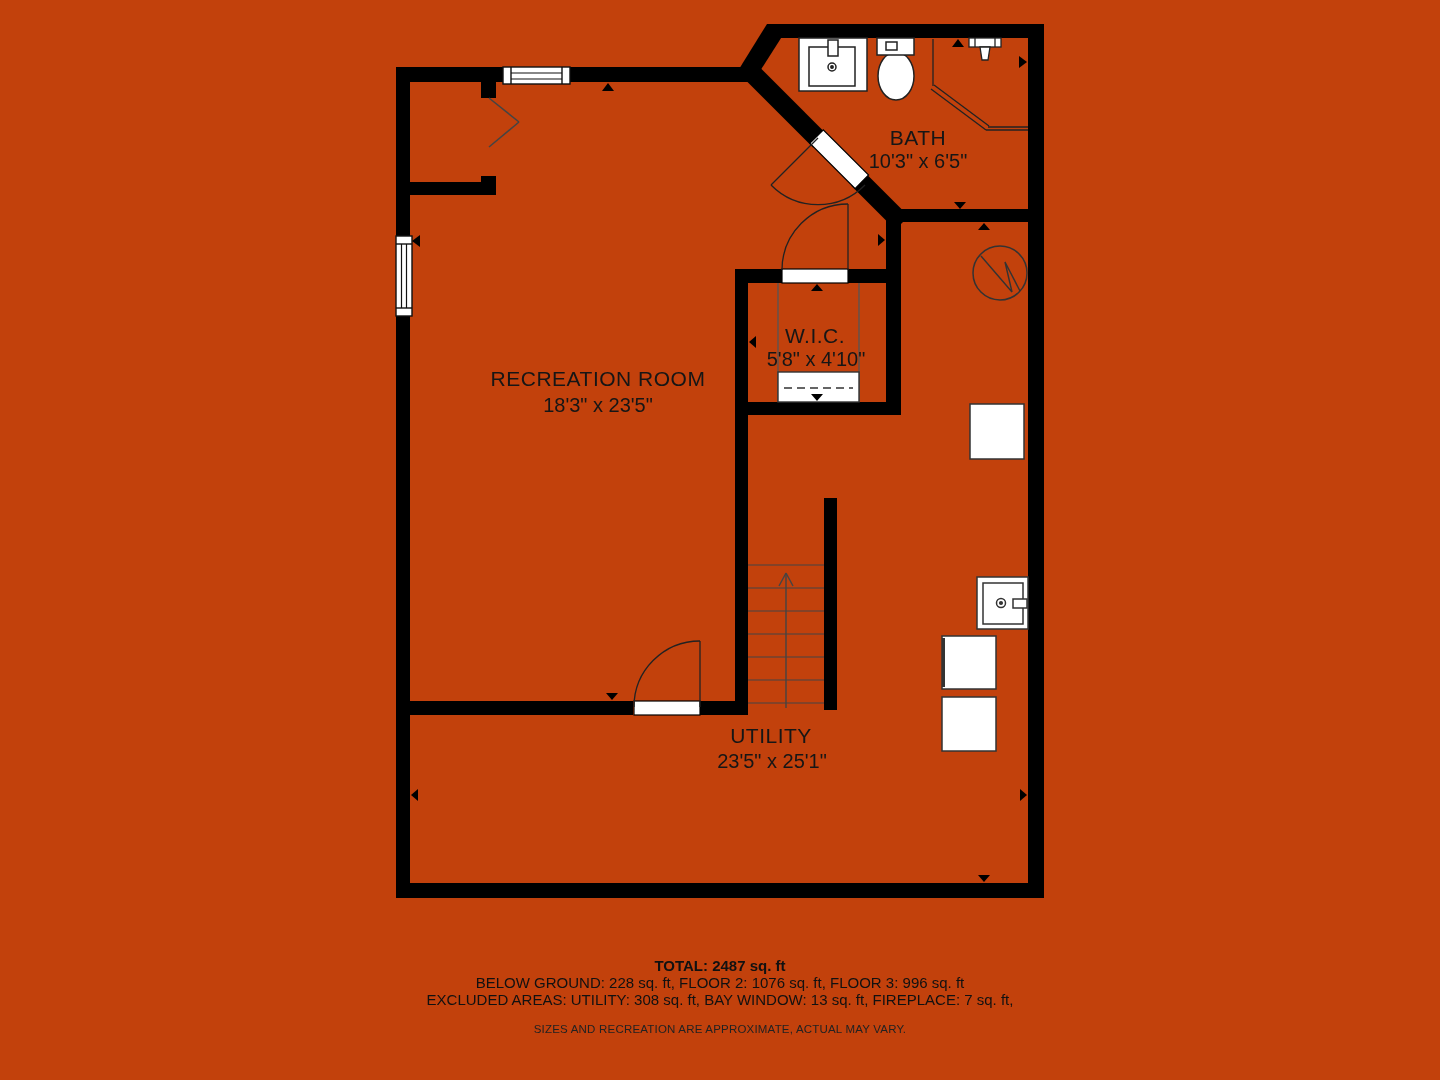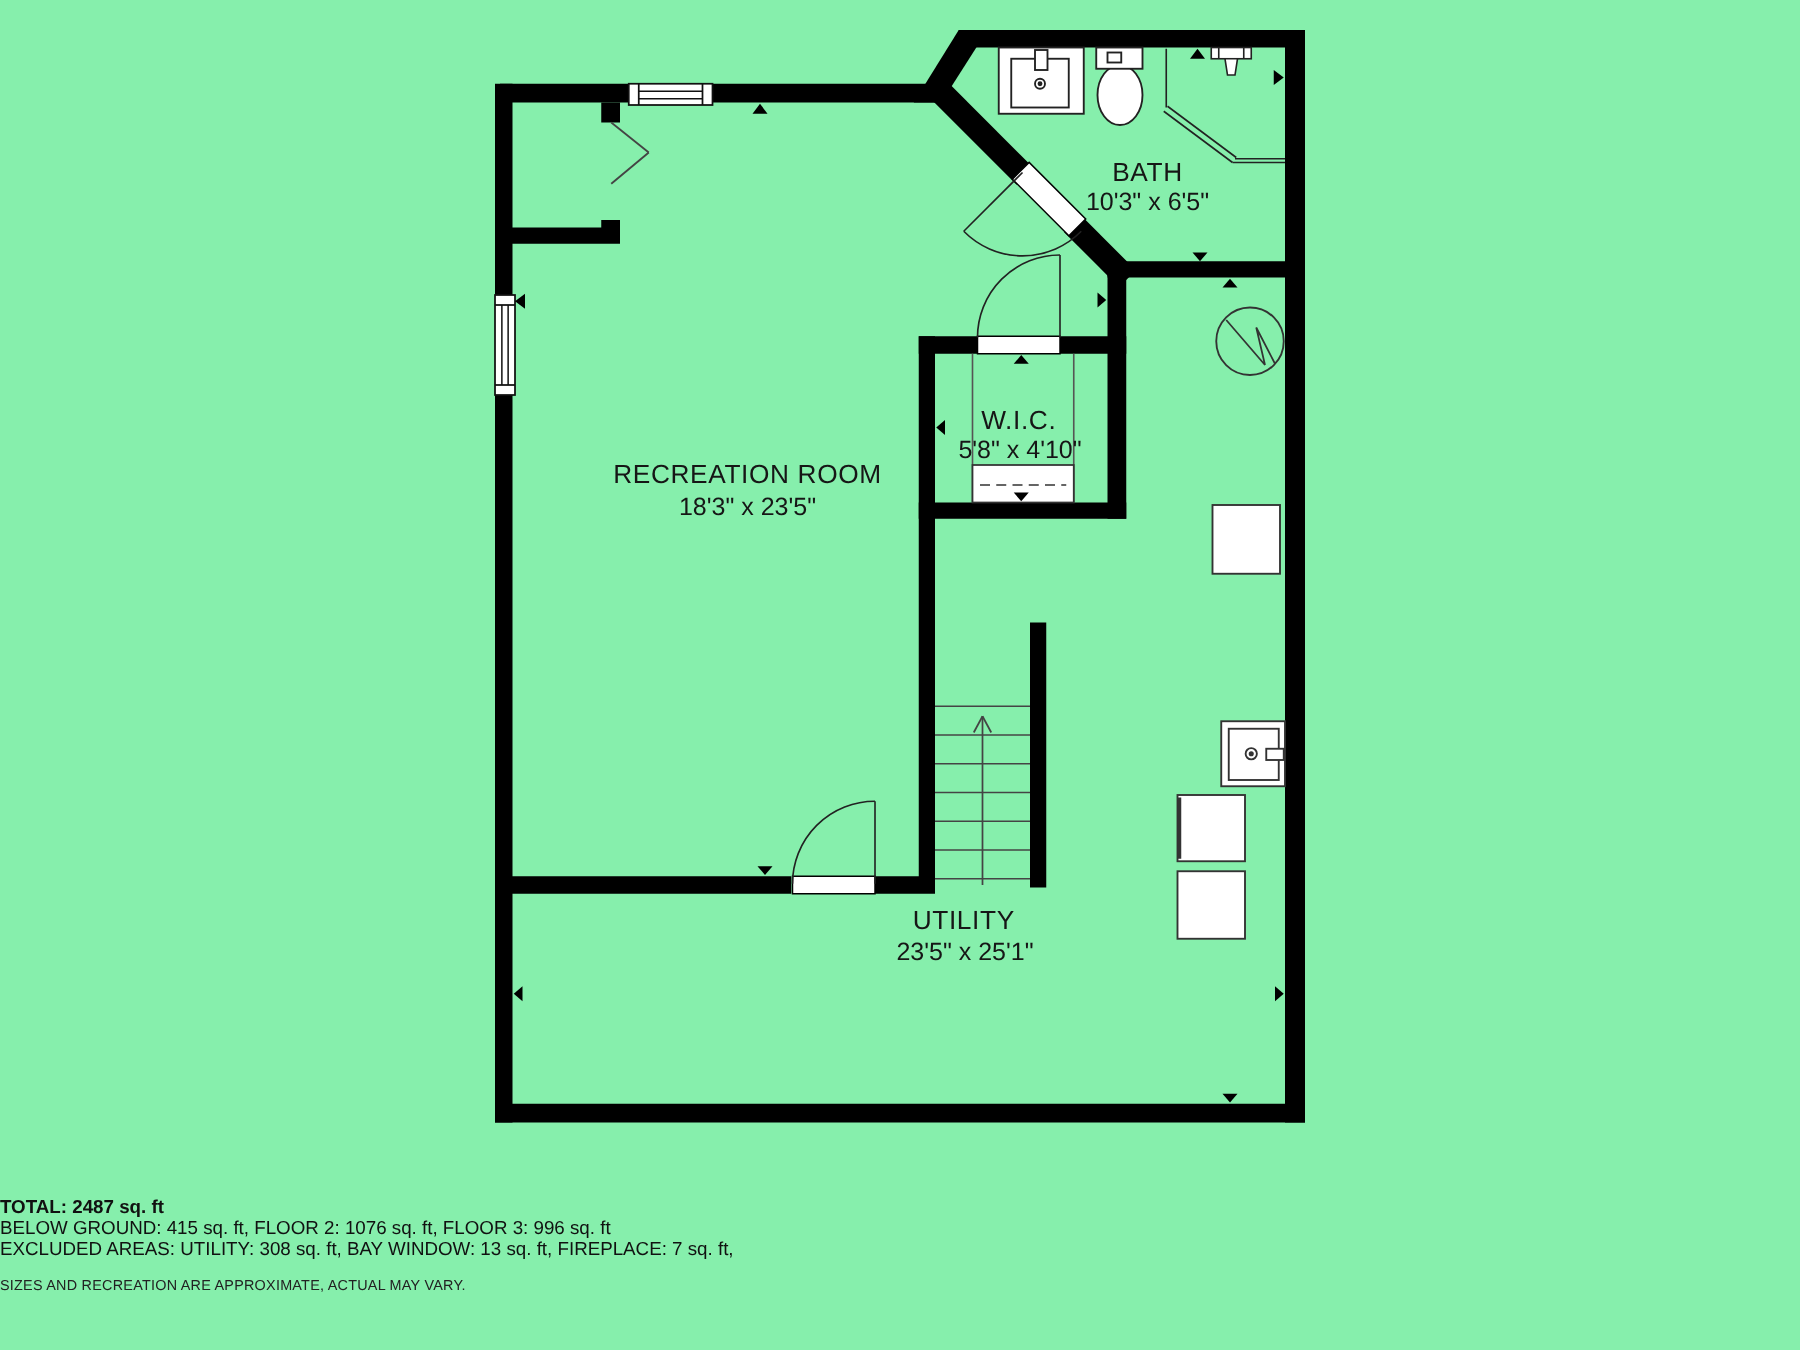"BATH" .page { background: #86efac -> #c2410c }
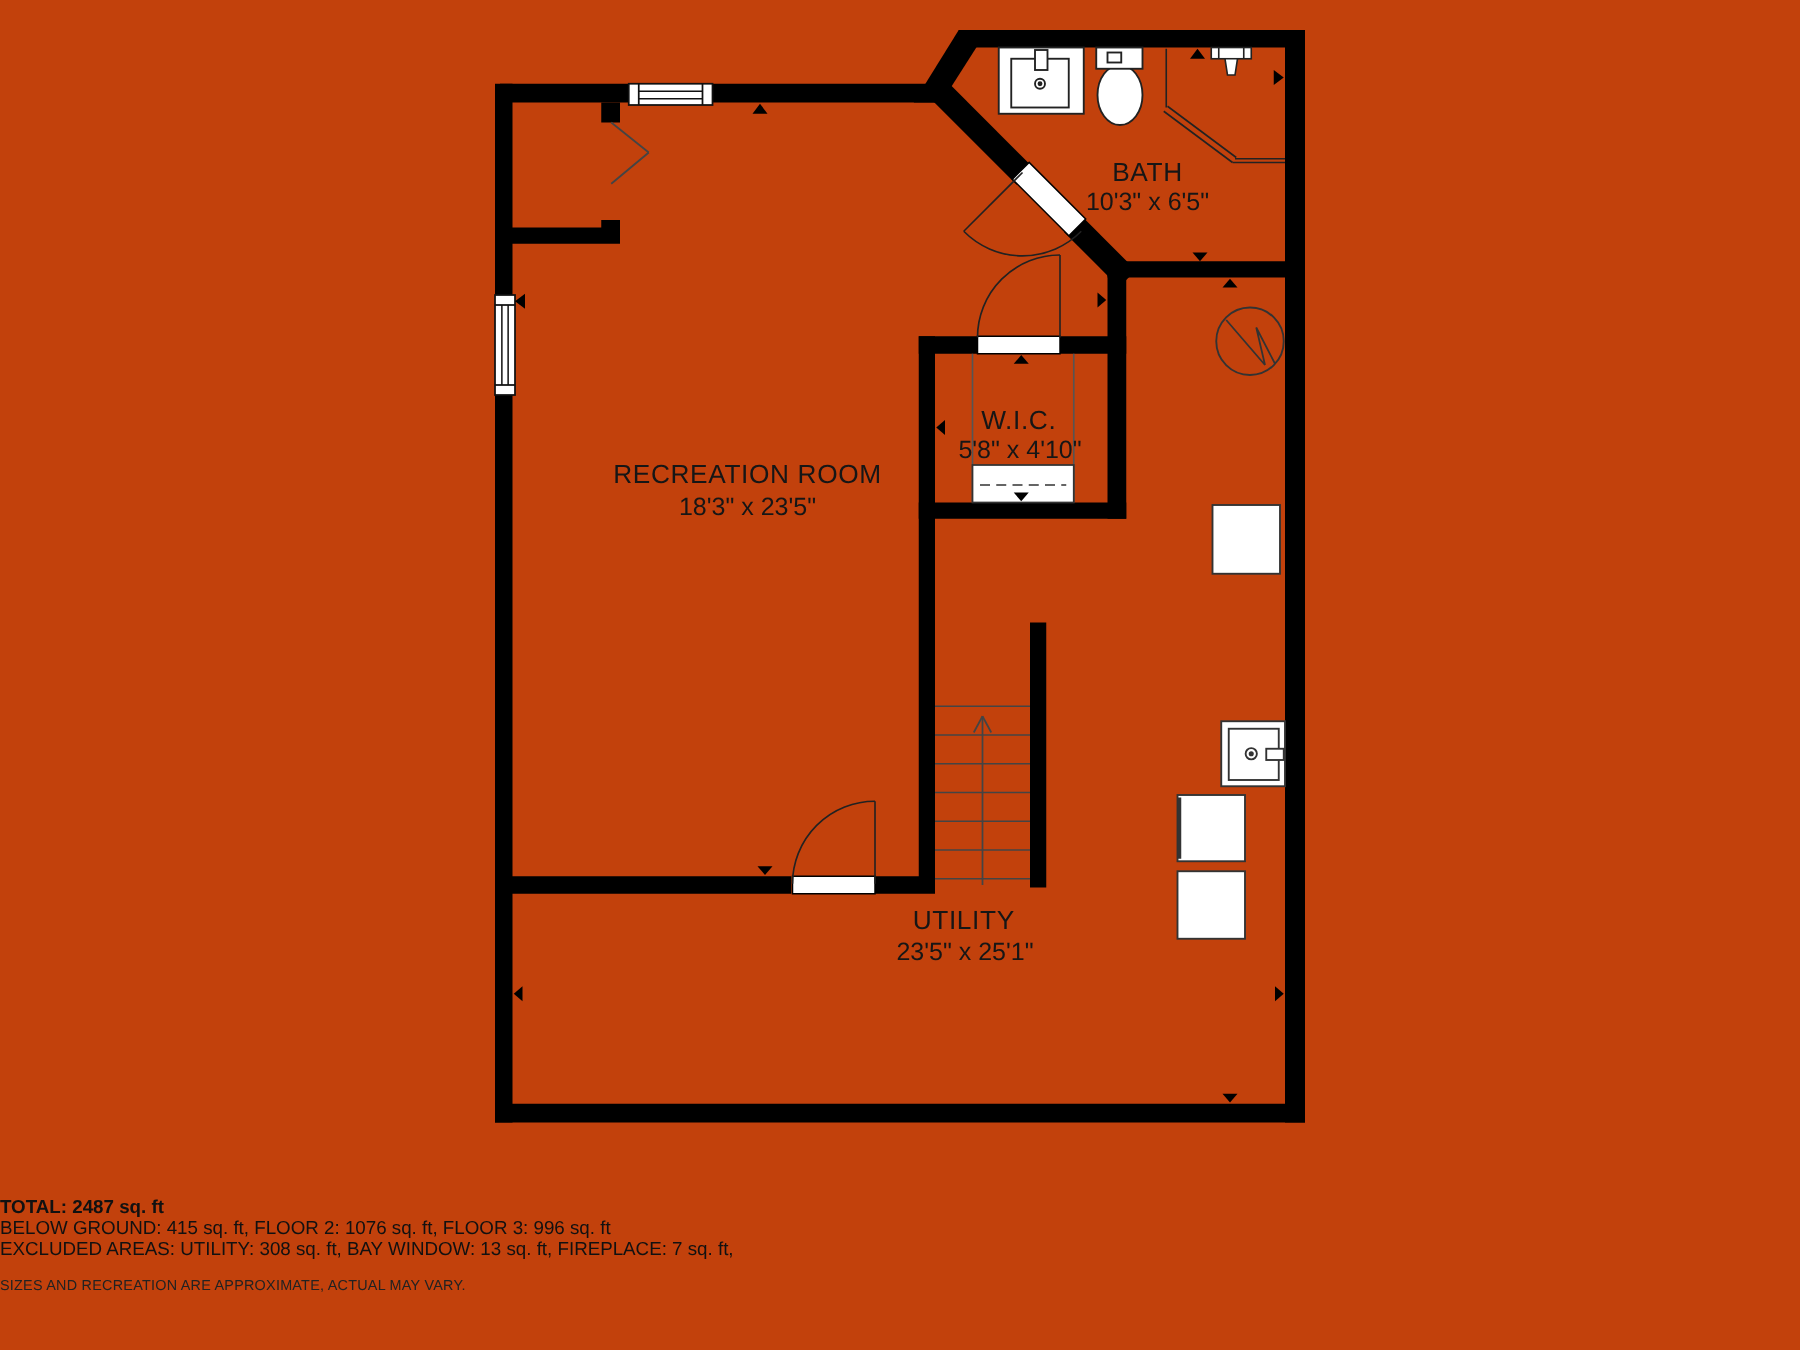"TOTAL: 2487 sq. ft" .footer { text-align: none -> center }
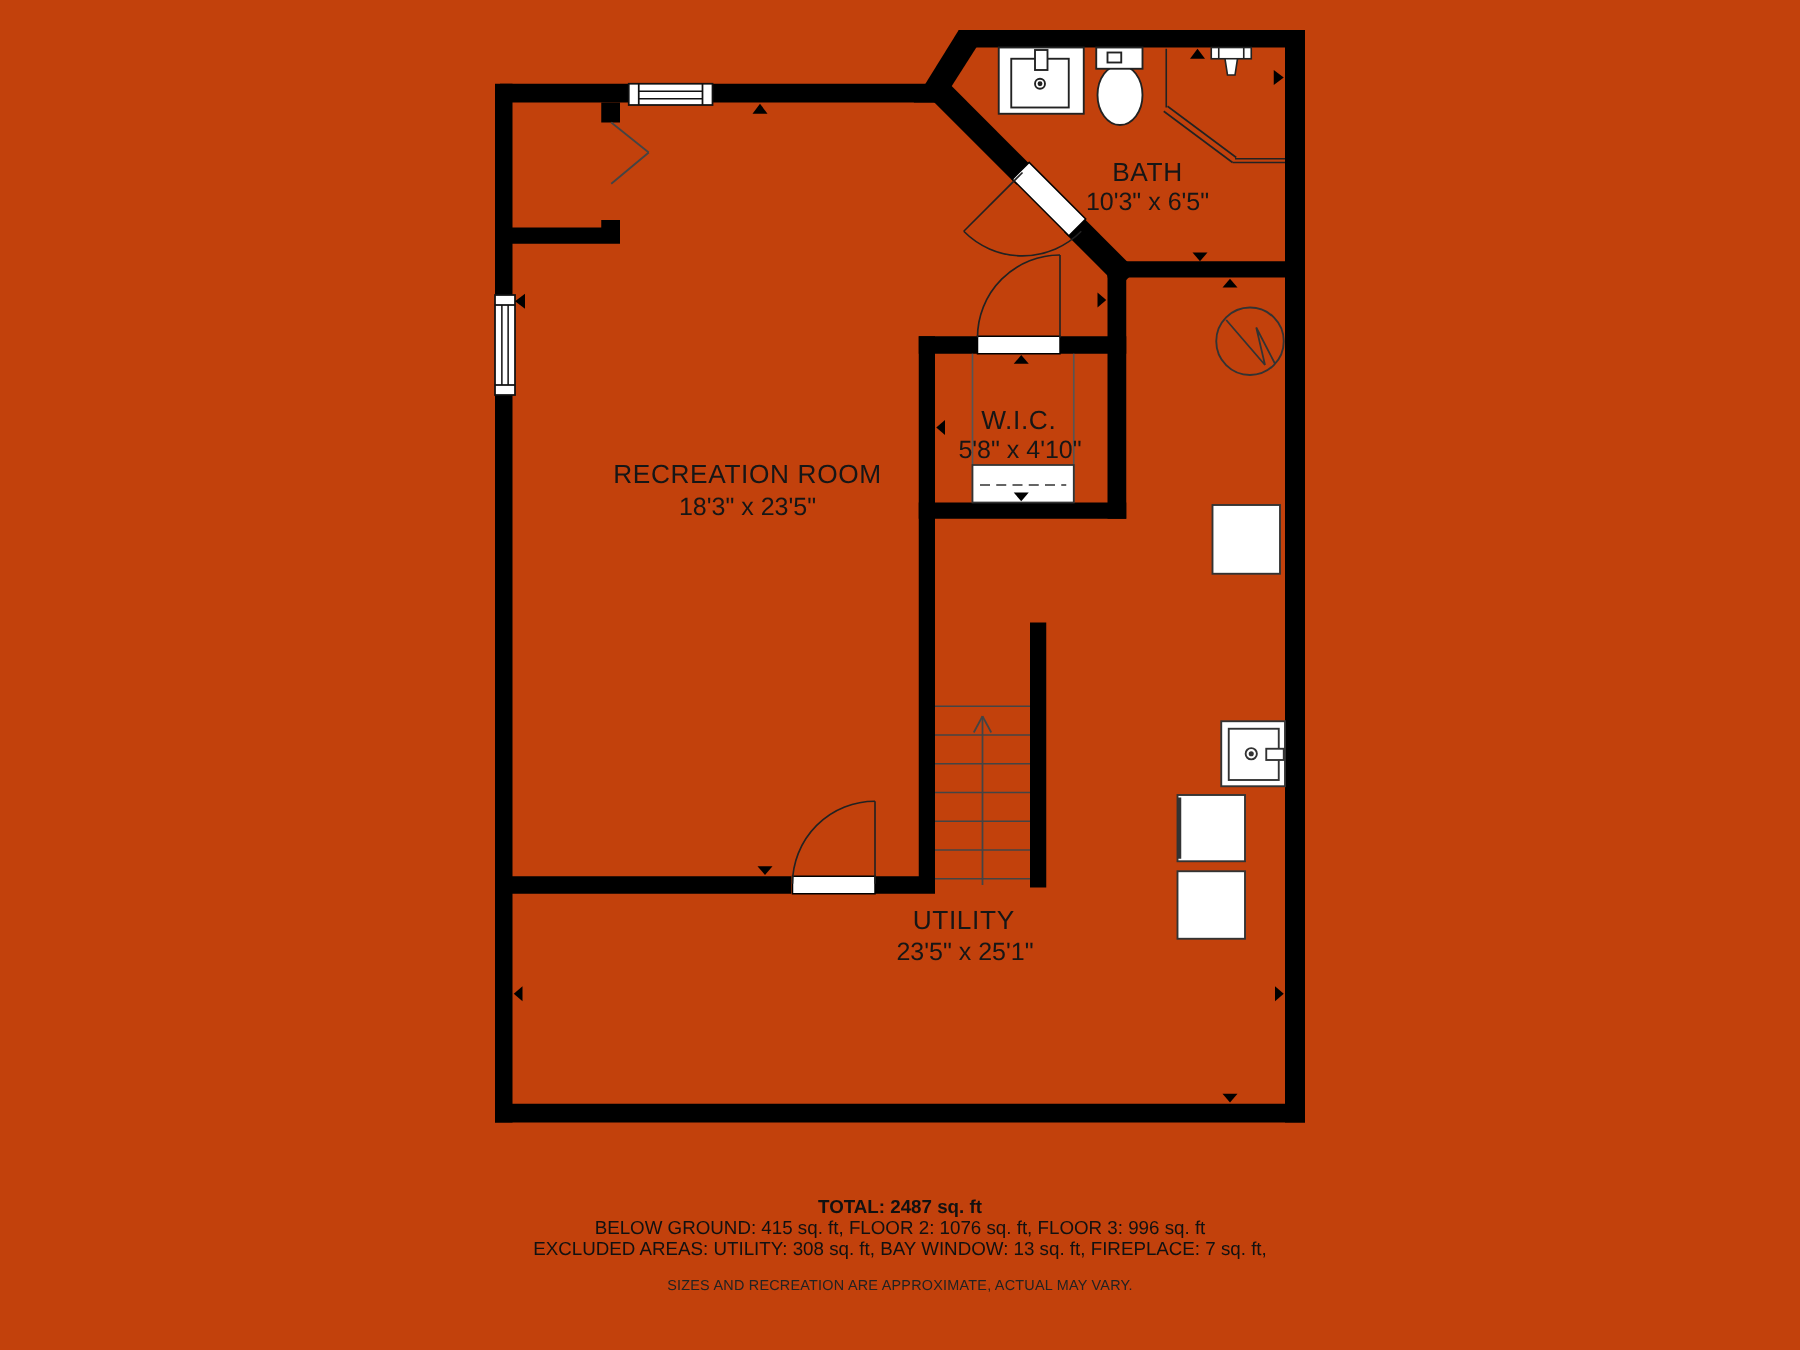"BELOW GROUND: 415 sq. ft," p { text: 415 -> 228 }
